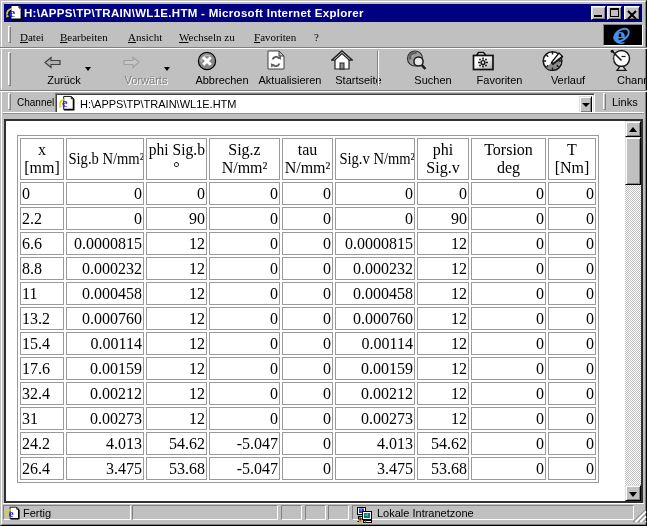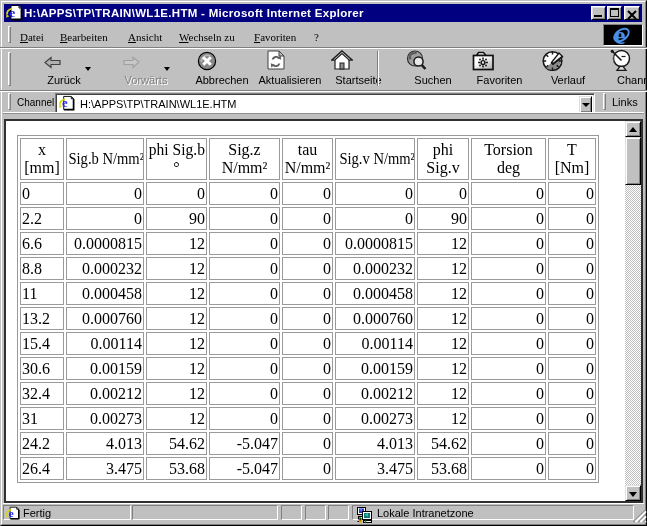"30.6" td.l { text: 30.6 -> 17.6 }
